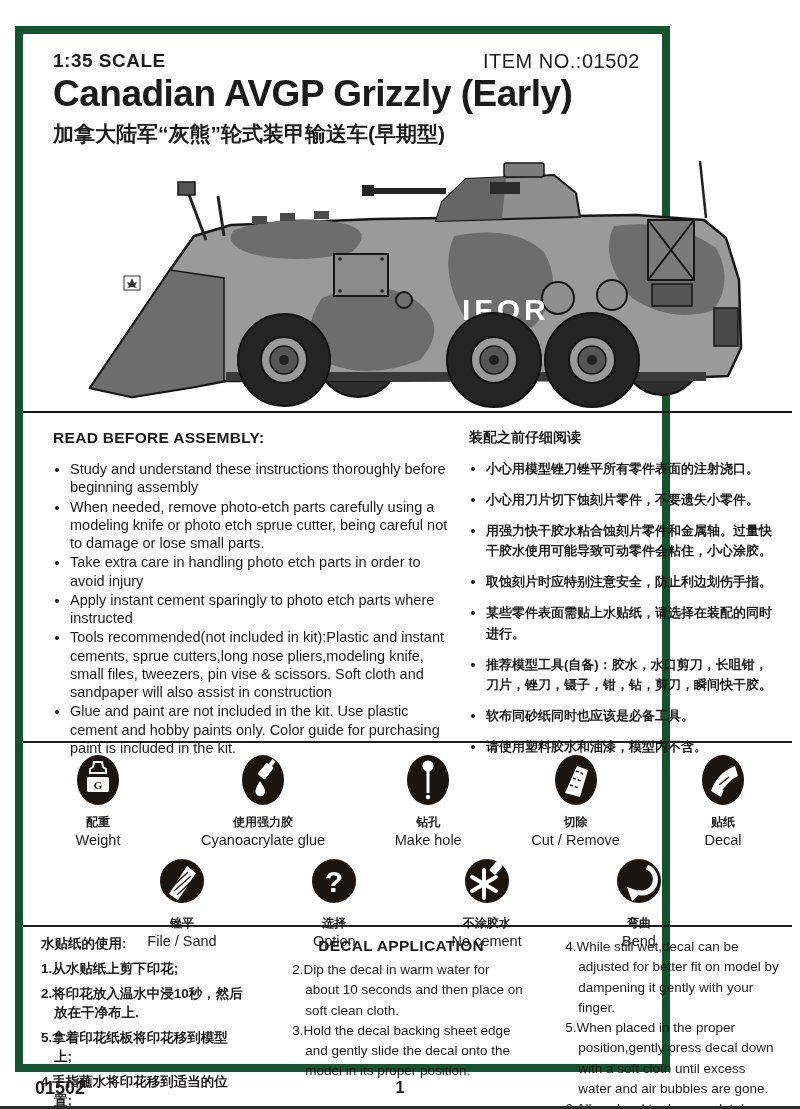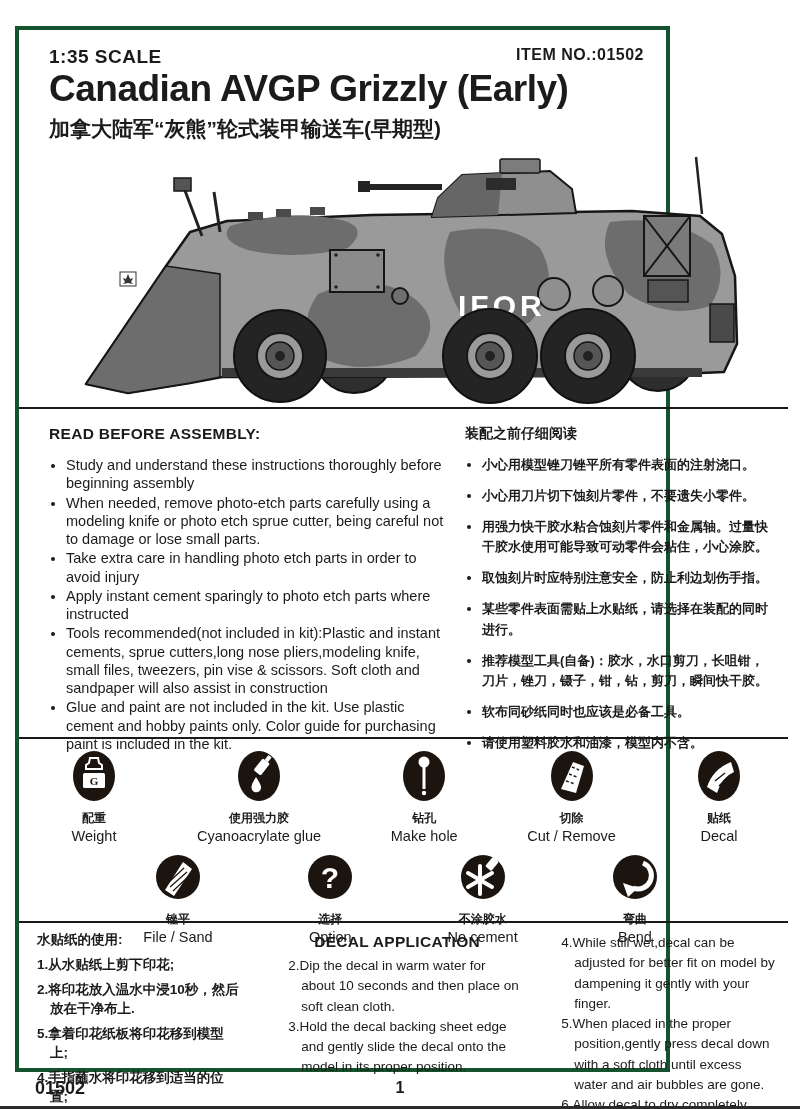"1:35 SCALE" .sheet { border: 4px solid #14532d -> 8px solid #14532d }
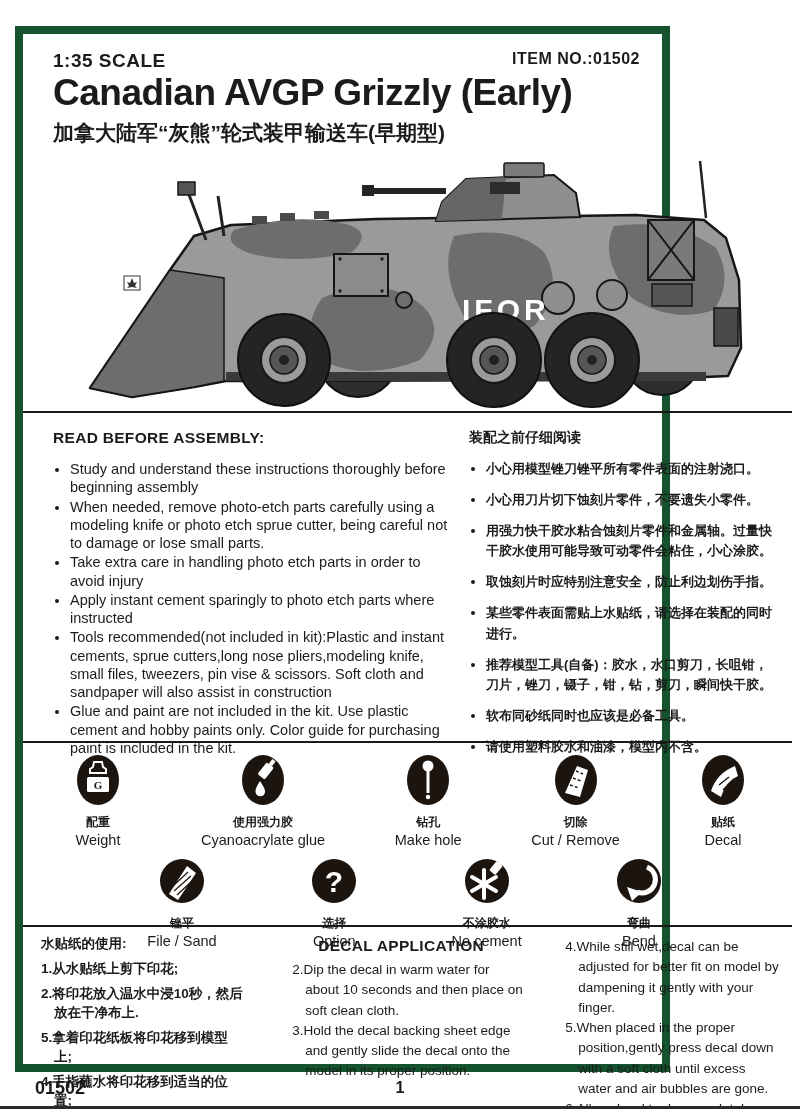"ITEM NO.:01502" .itemno { font-size: 16px -> 20px; font-weight: bold -> normal }
